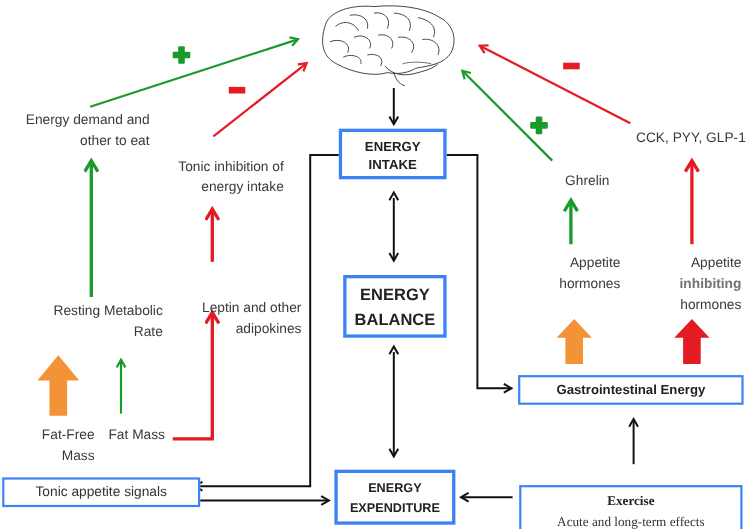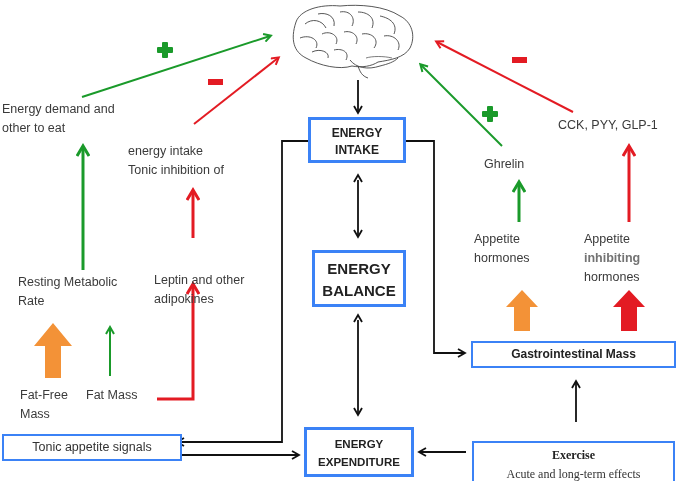"Energy demand and" .lbl { text-align: left -> right }
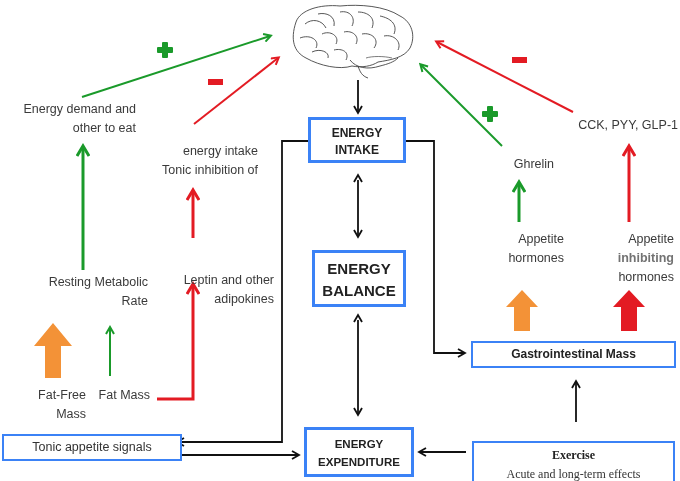"energy intake" div { order: before "Tonic inhibition of" -> after "Tonic inhibition of" }
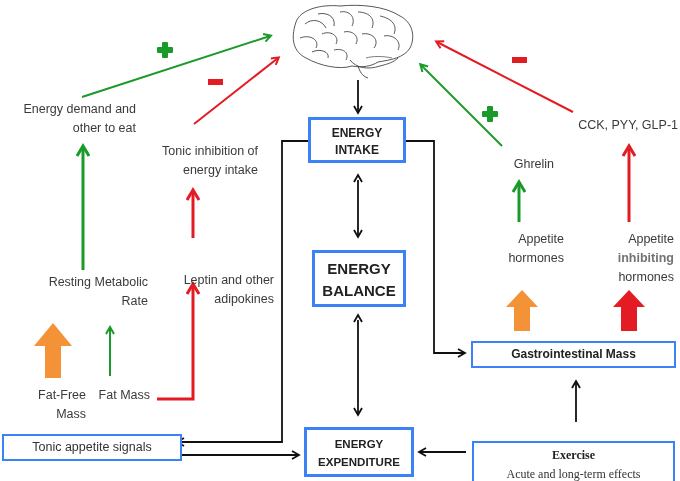"Gastrointestinal Mass" span { text: Mass -> Energy }
